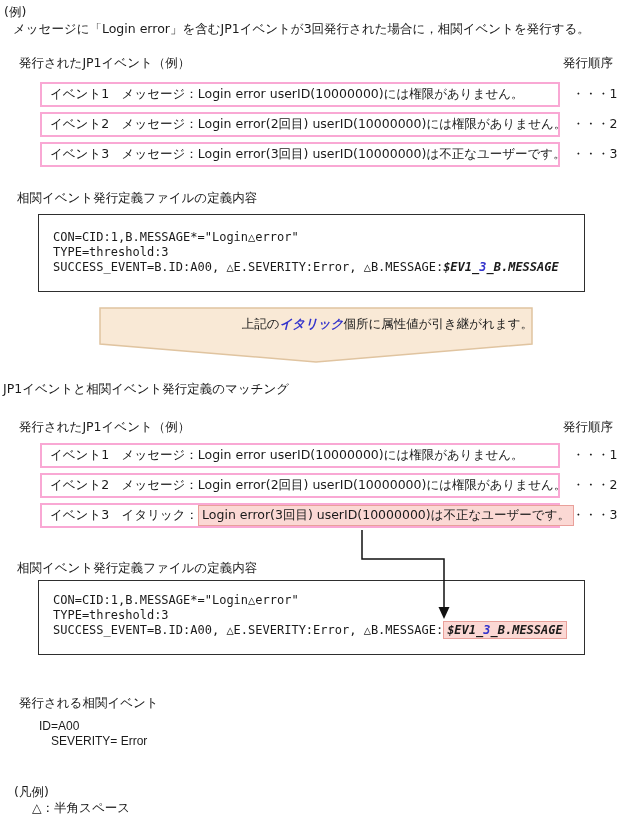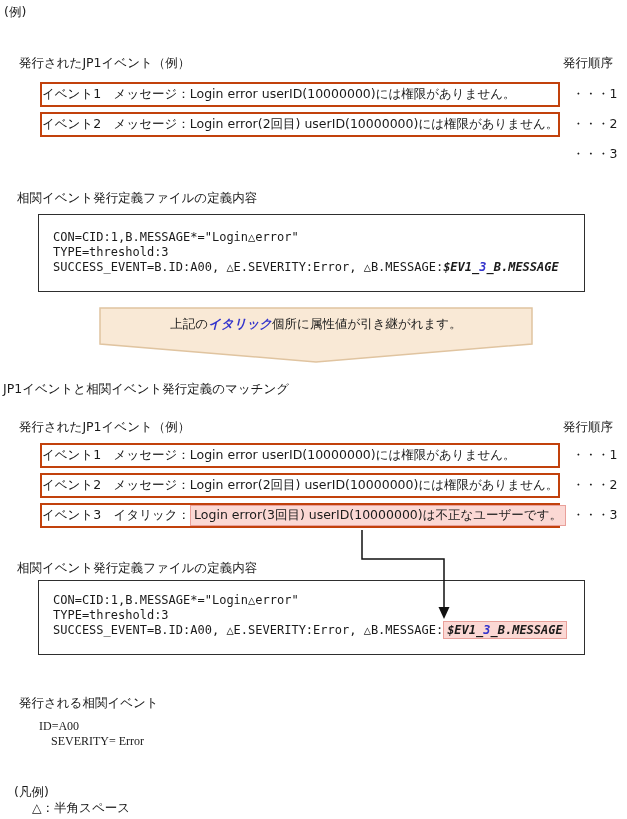"メッセージに「Login" div.txt { html: none -> <div>メッセージに「Login error」を含むJP1イベントが3回発行された場合に，相関イベントを発行する。</div> }
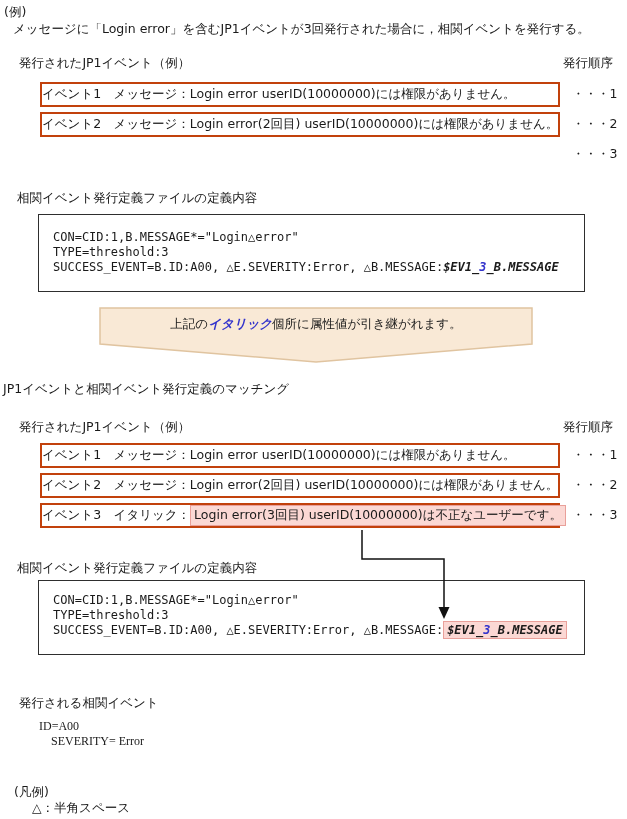"イベント1 メッセージ：Login error" .event-box { border: 2px solid #c2410c -> 2px solid #f9a8d4; padding-left: none -> 8px }
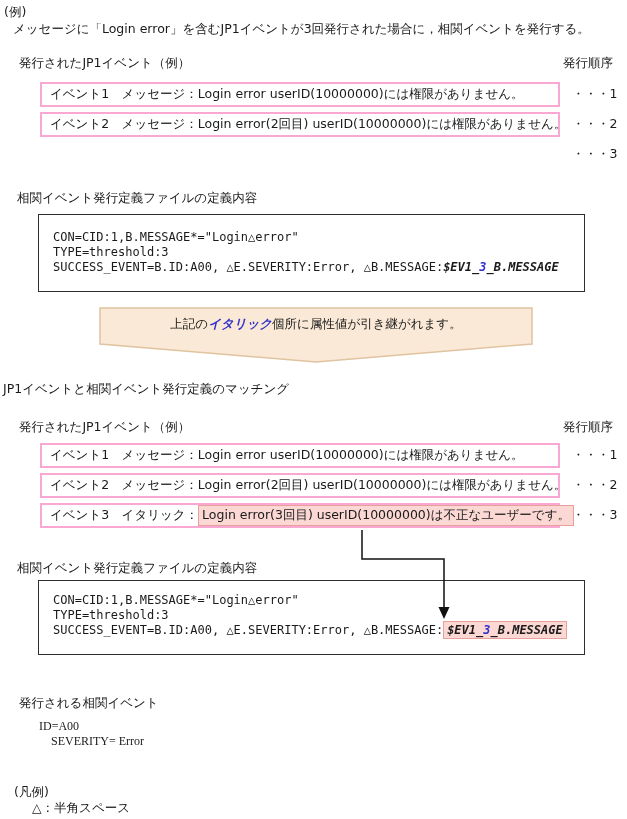"イベント3 メッセージ：Login error(3回目)" div.event-box { html: none -> <div> <span>イベント3 メッセージ：Login error(3回目) userID(10000000)は不正なユーザーです。</span> </div> }
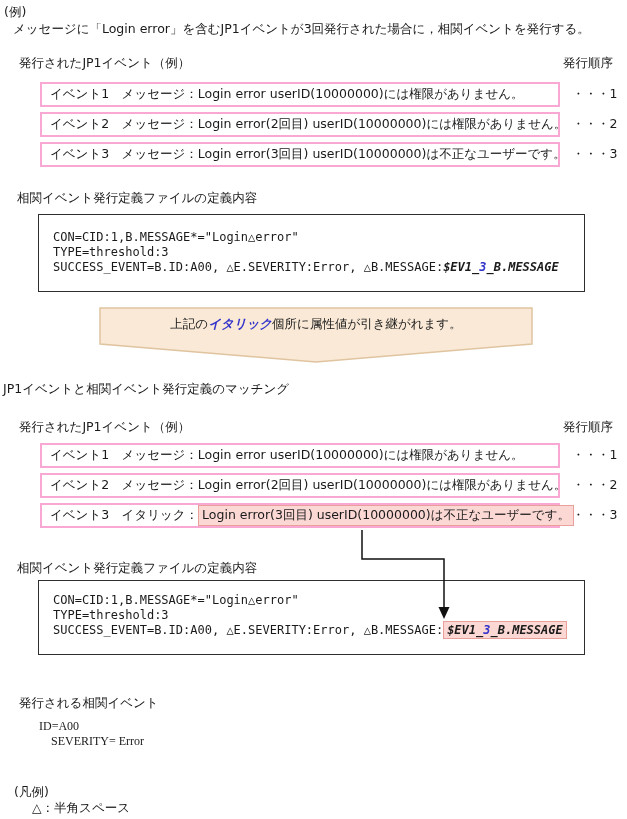"上記のイタリック個所に属性値が引き継がれます。" .banner-text { text-align: center -> right }
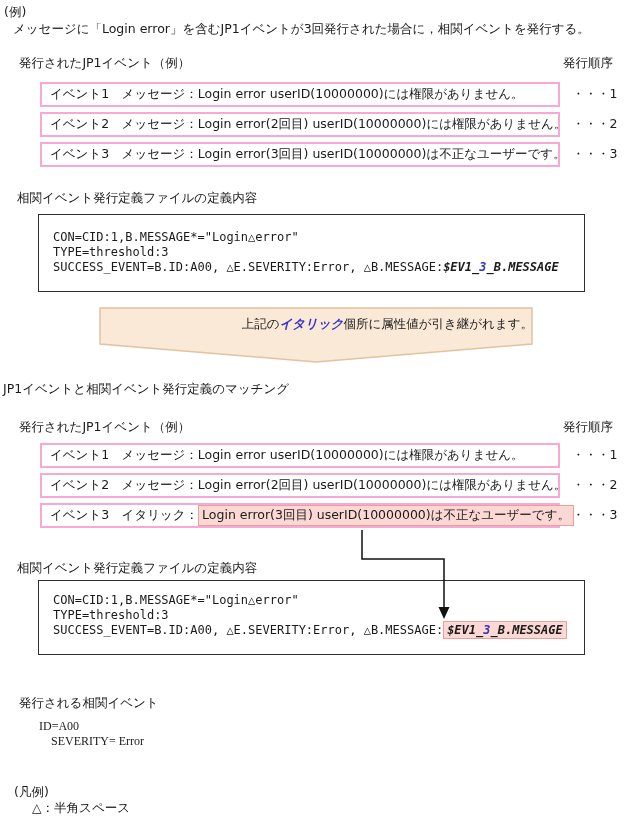"ID=A00" .mono { font-family: Liberation Serif, serif -> Liberation Sans, sans-serif }
